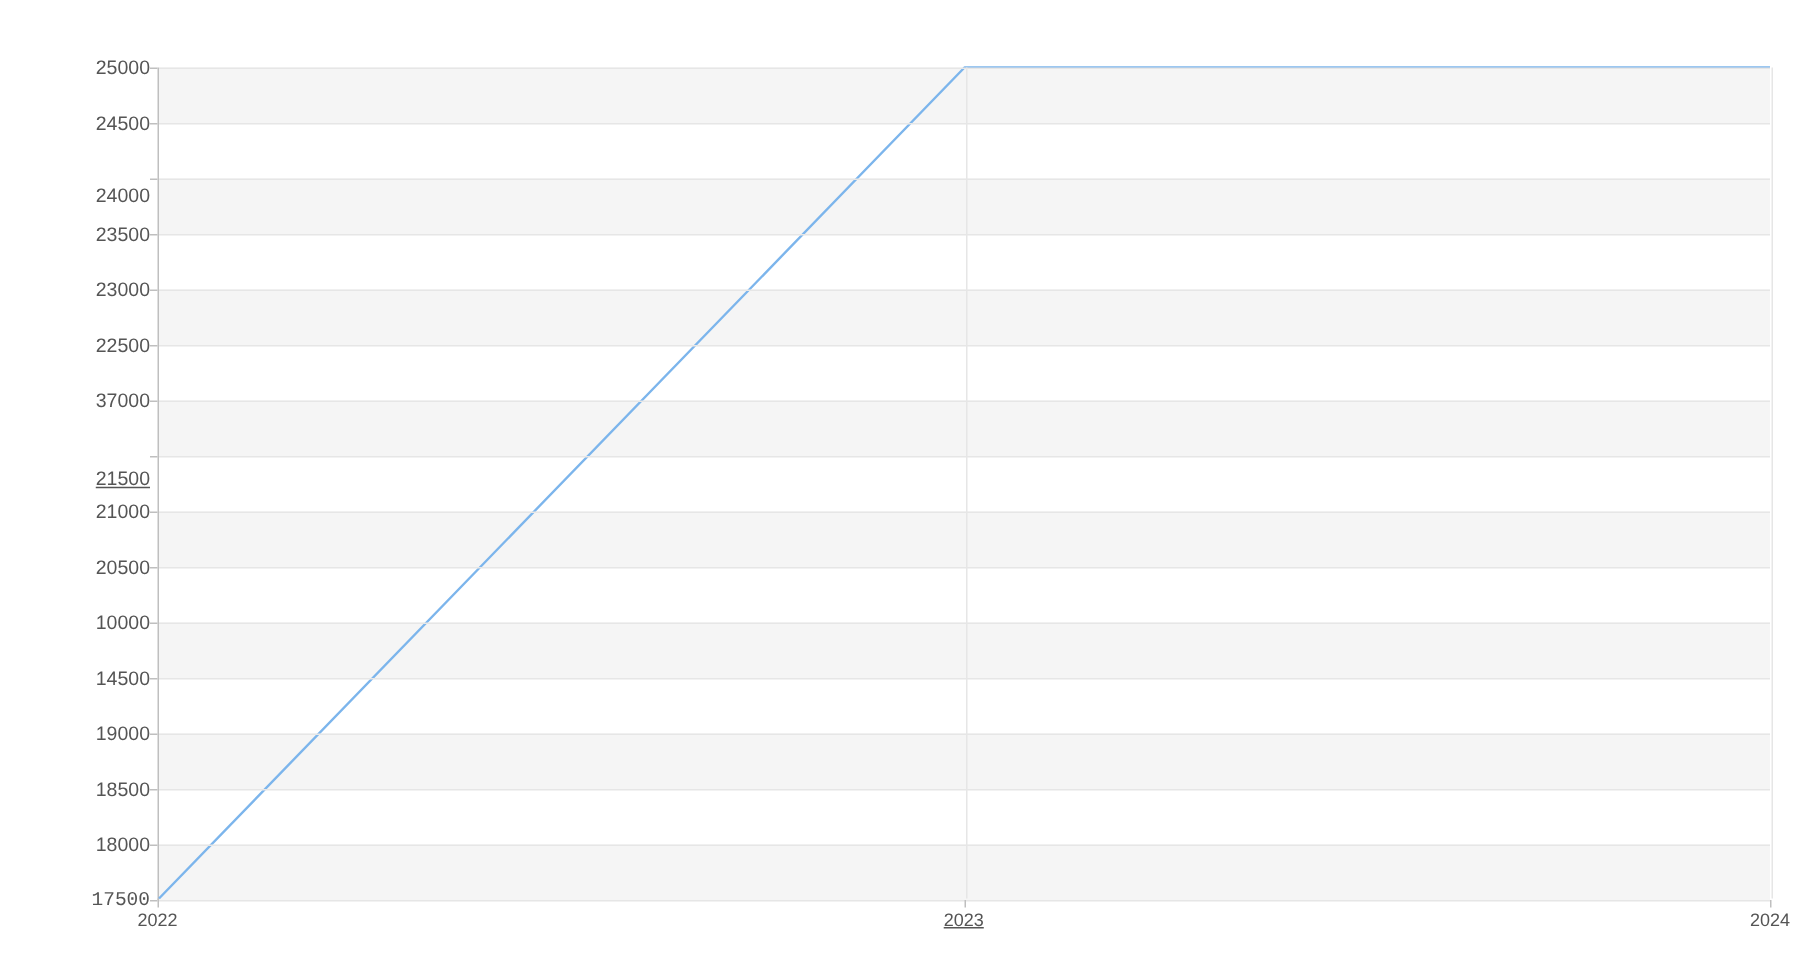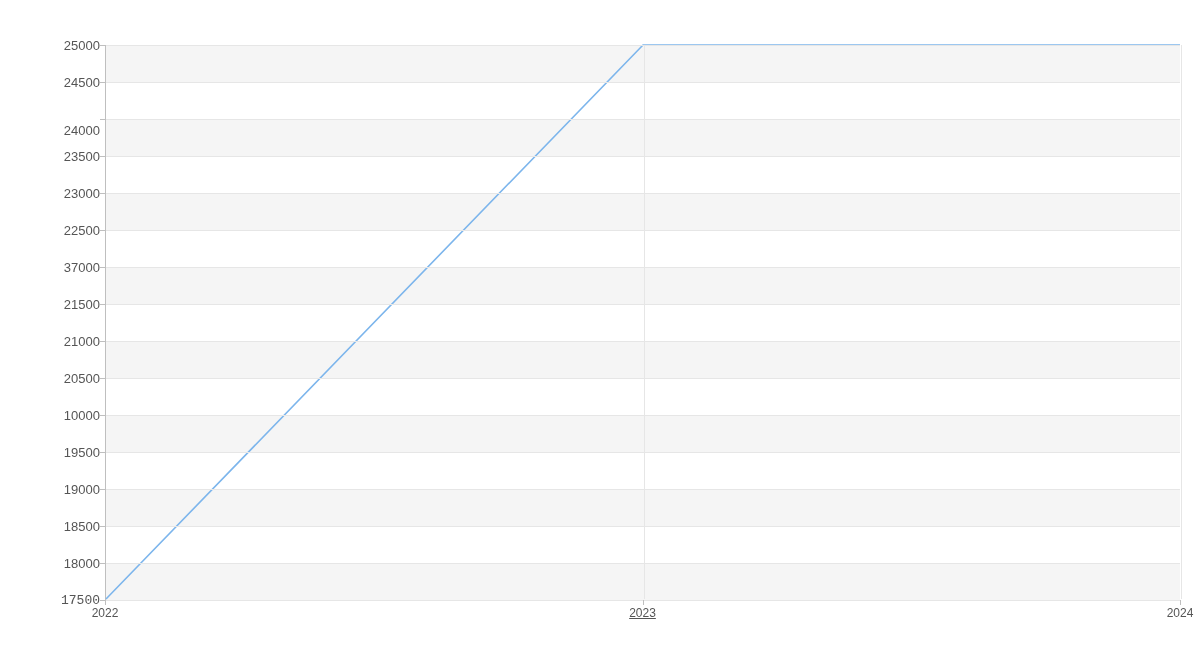"21500" div.ytick { text-decoration: none -> underline; top: 304px -> 319px }
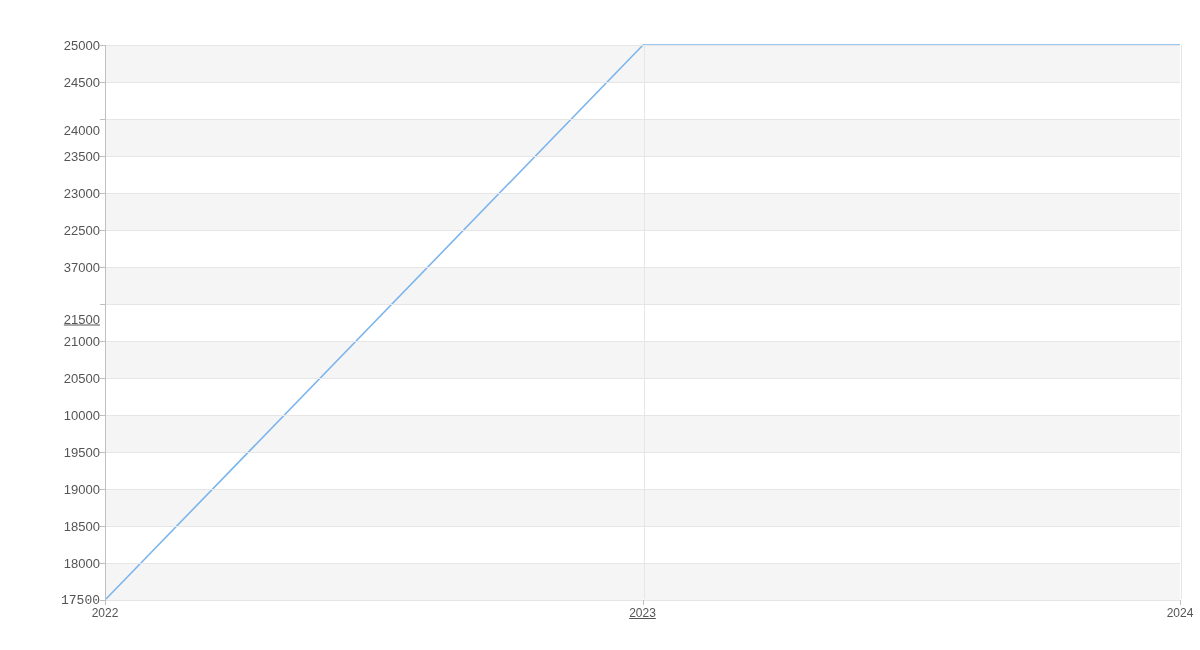"19500" div.ytick { text: 19500 -> 14500 }
